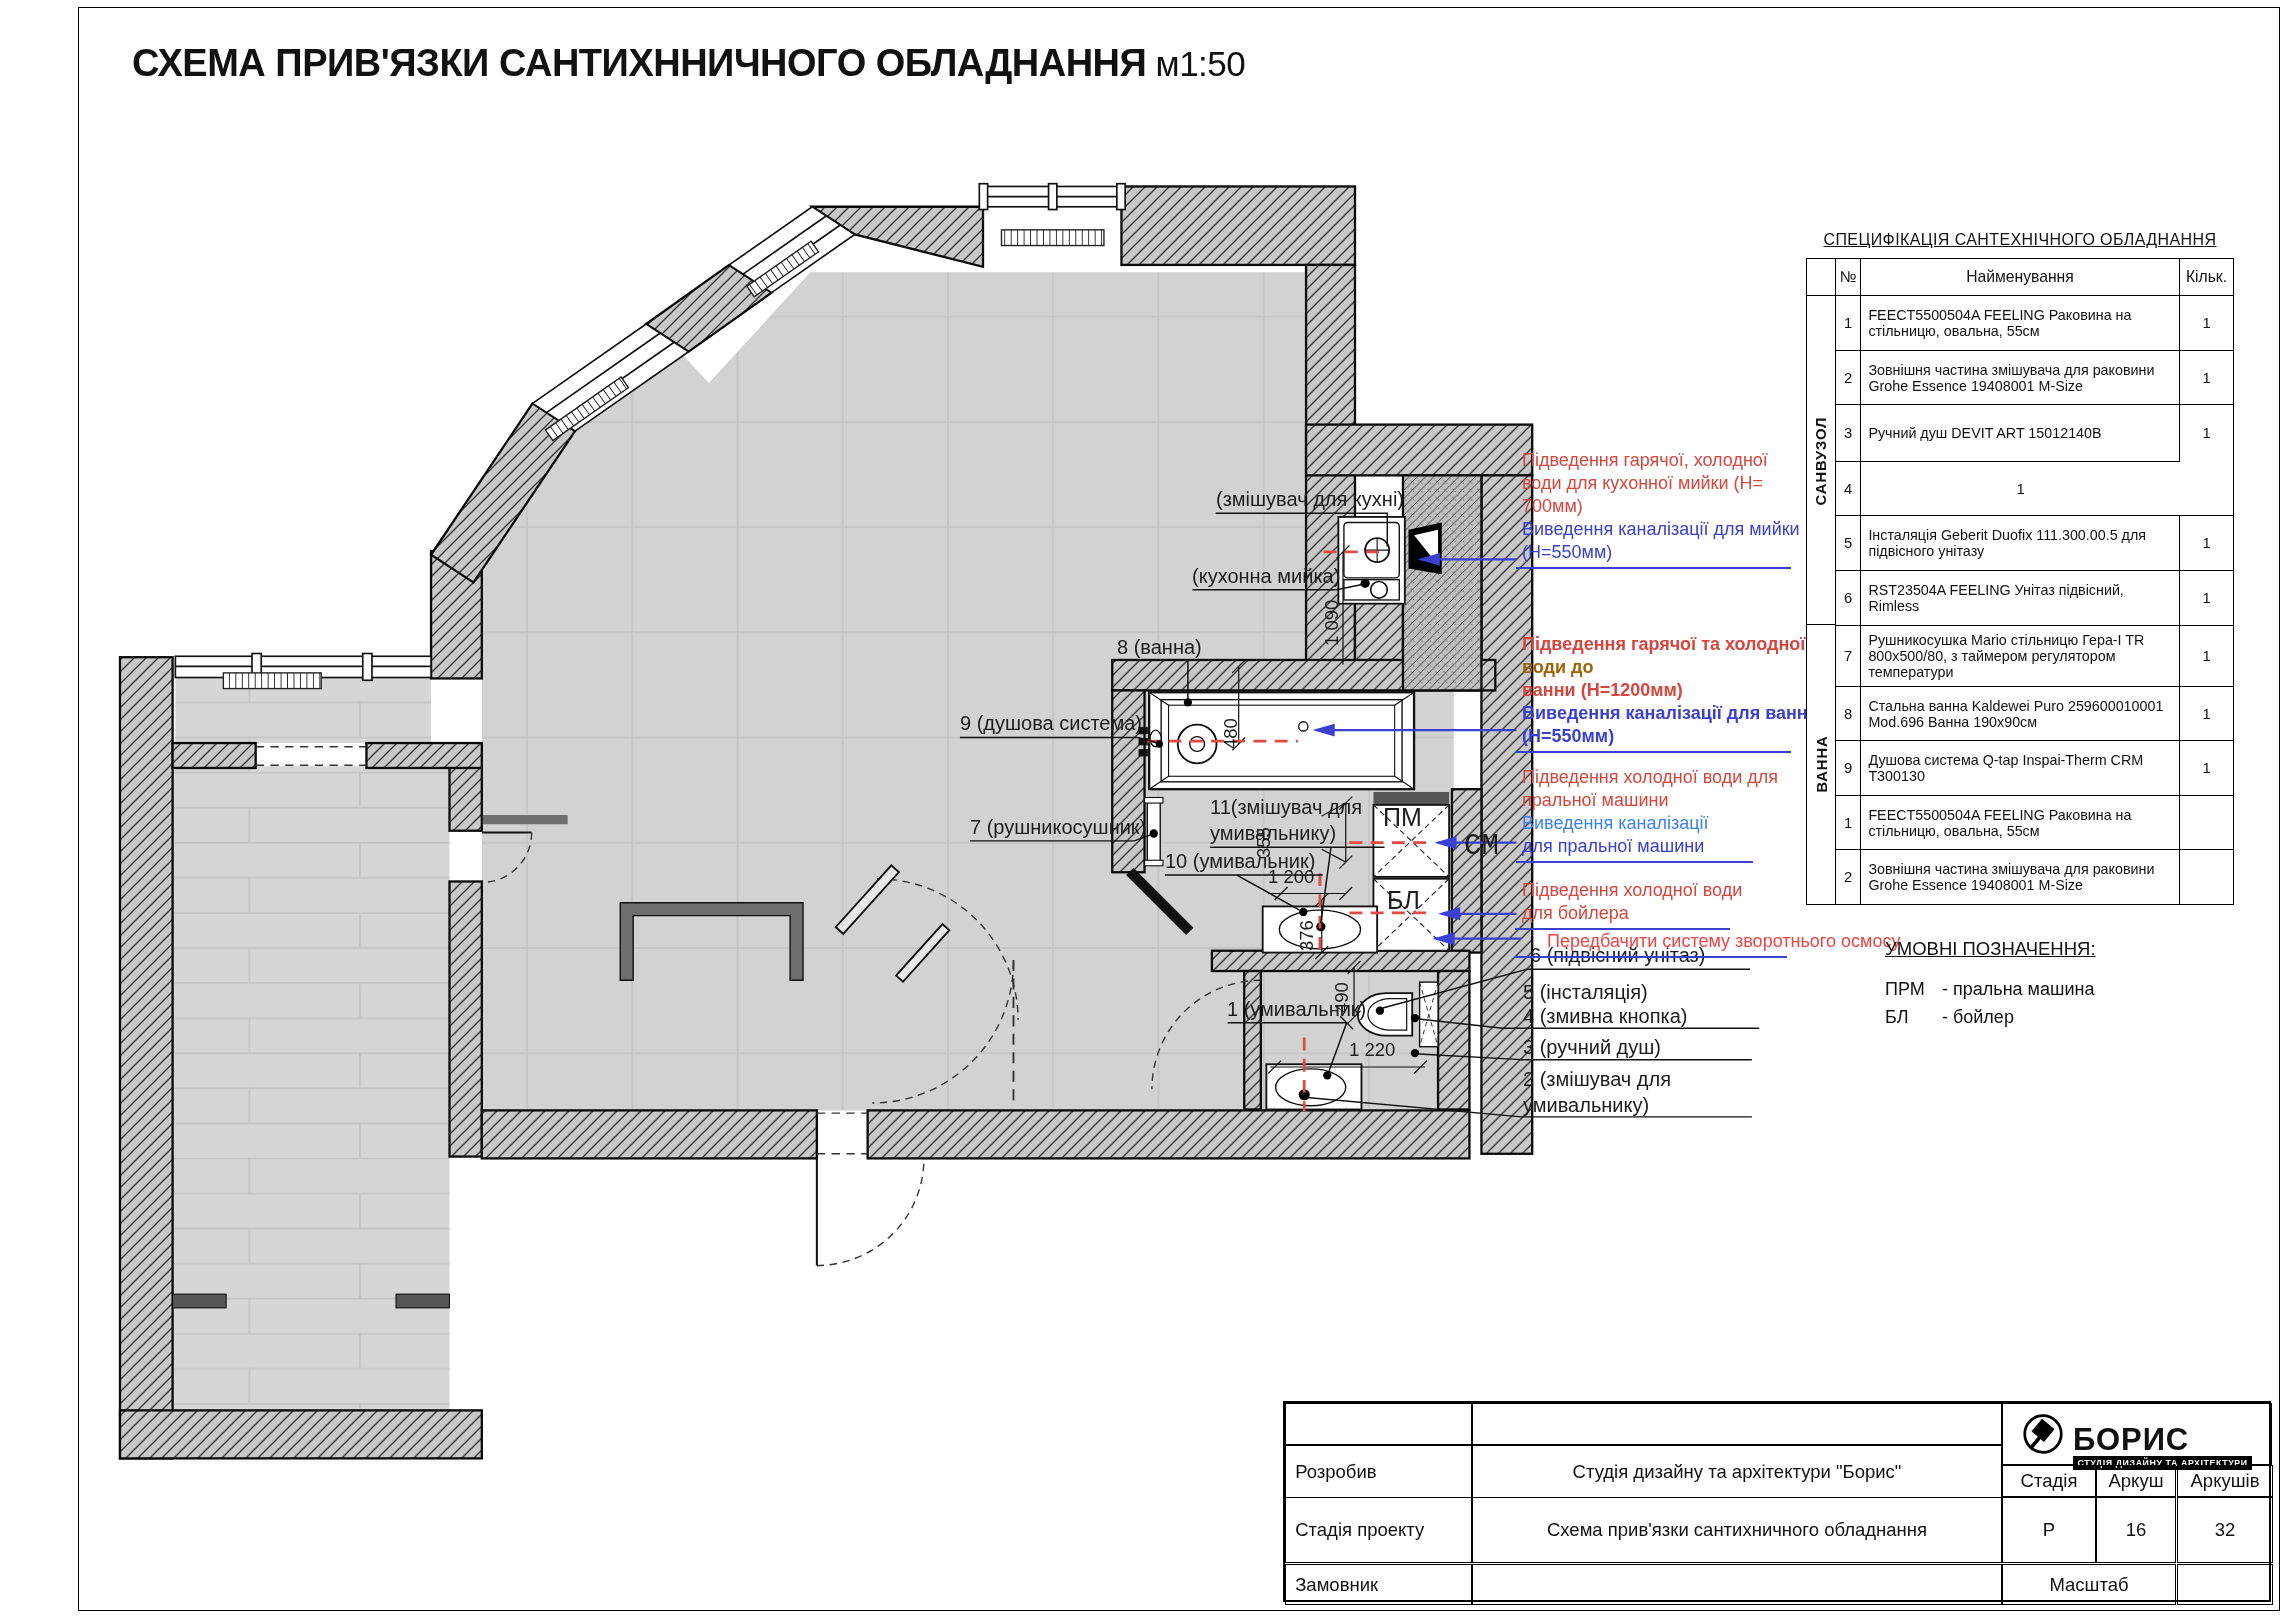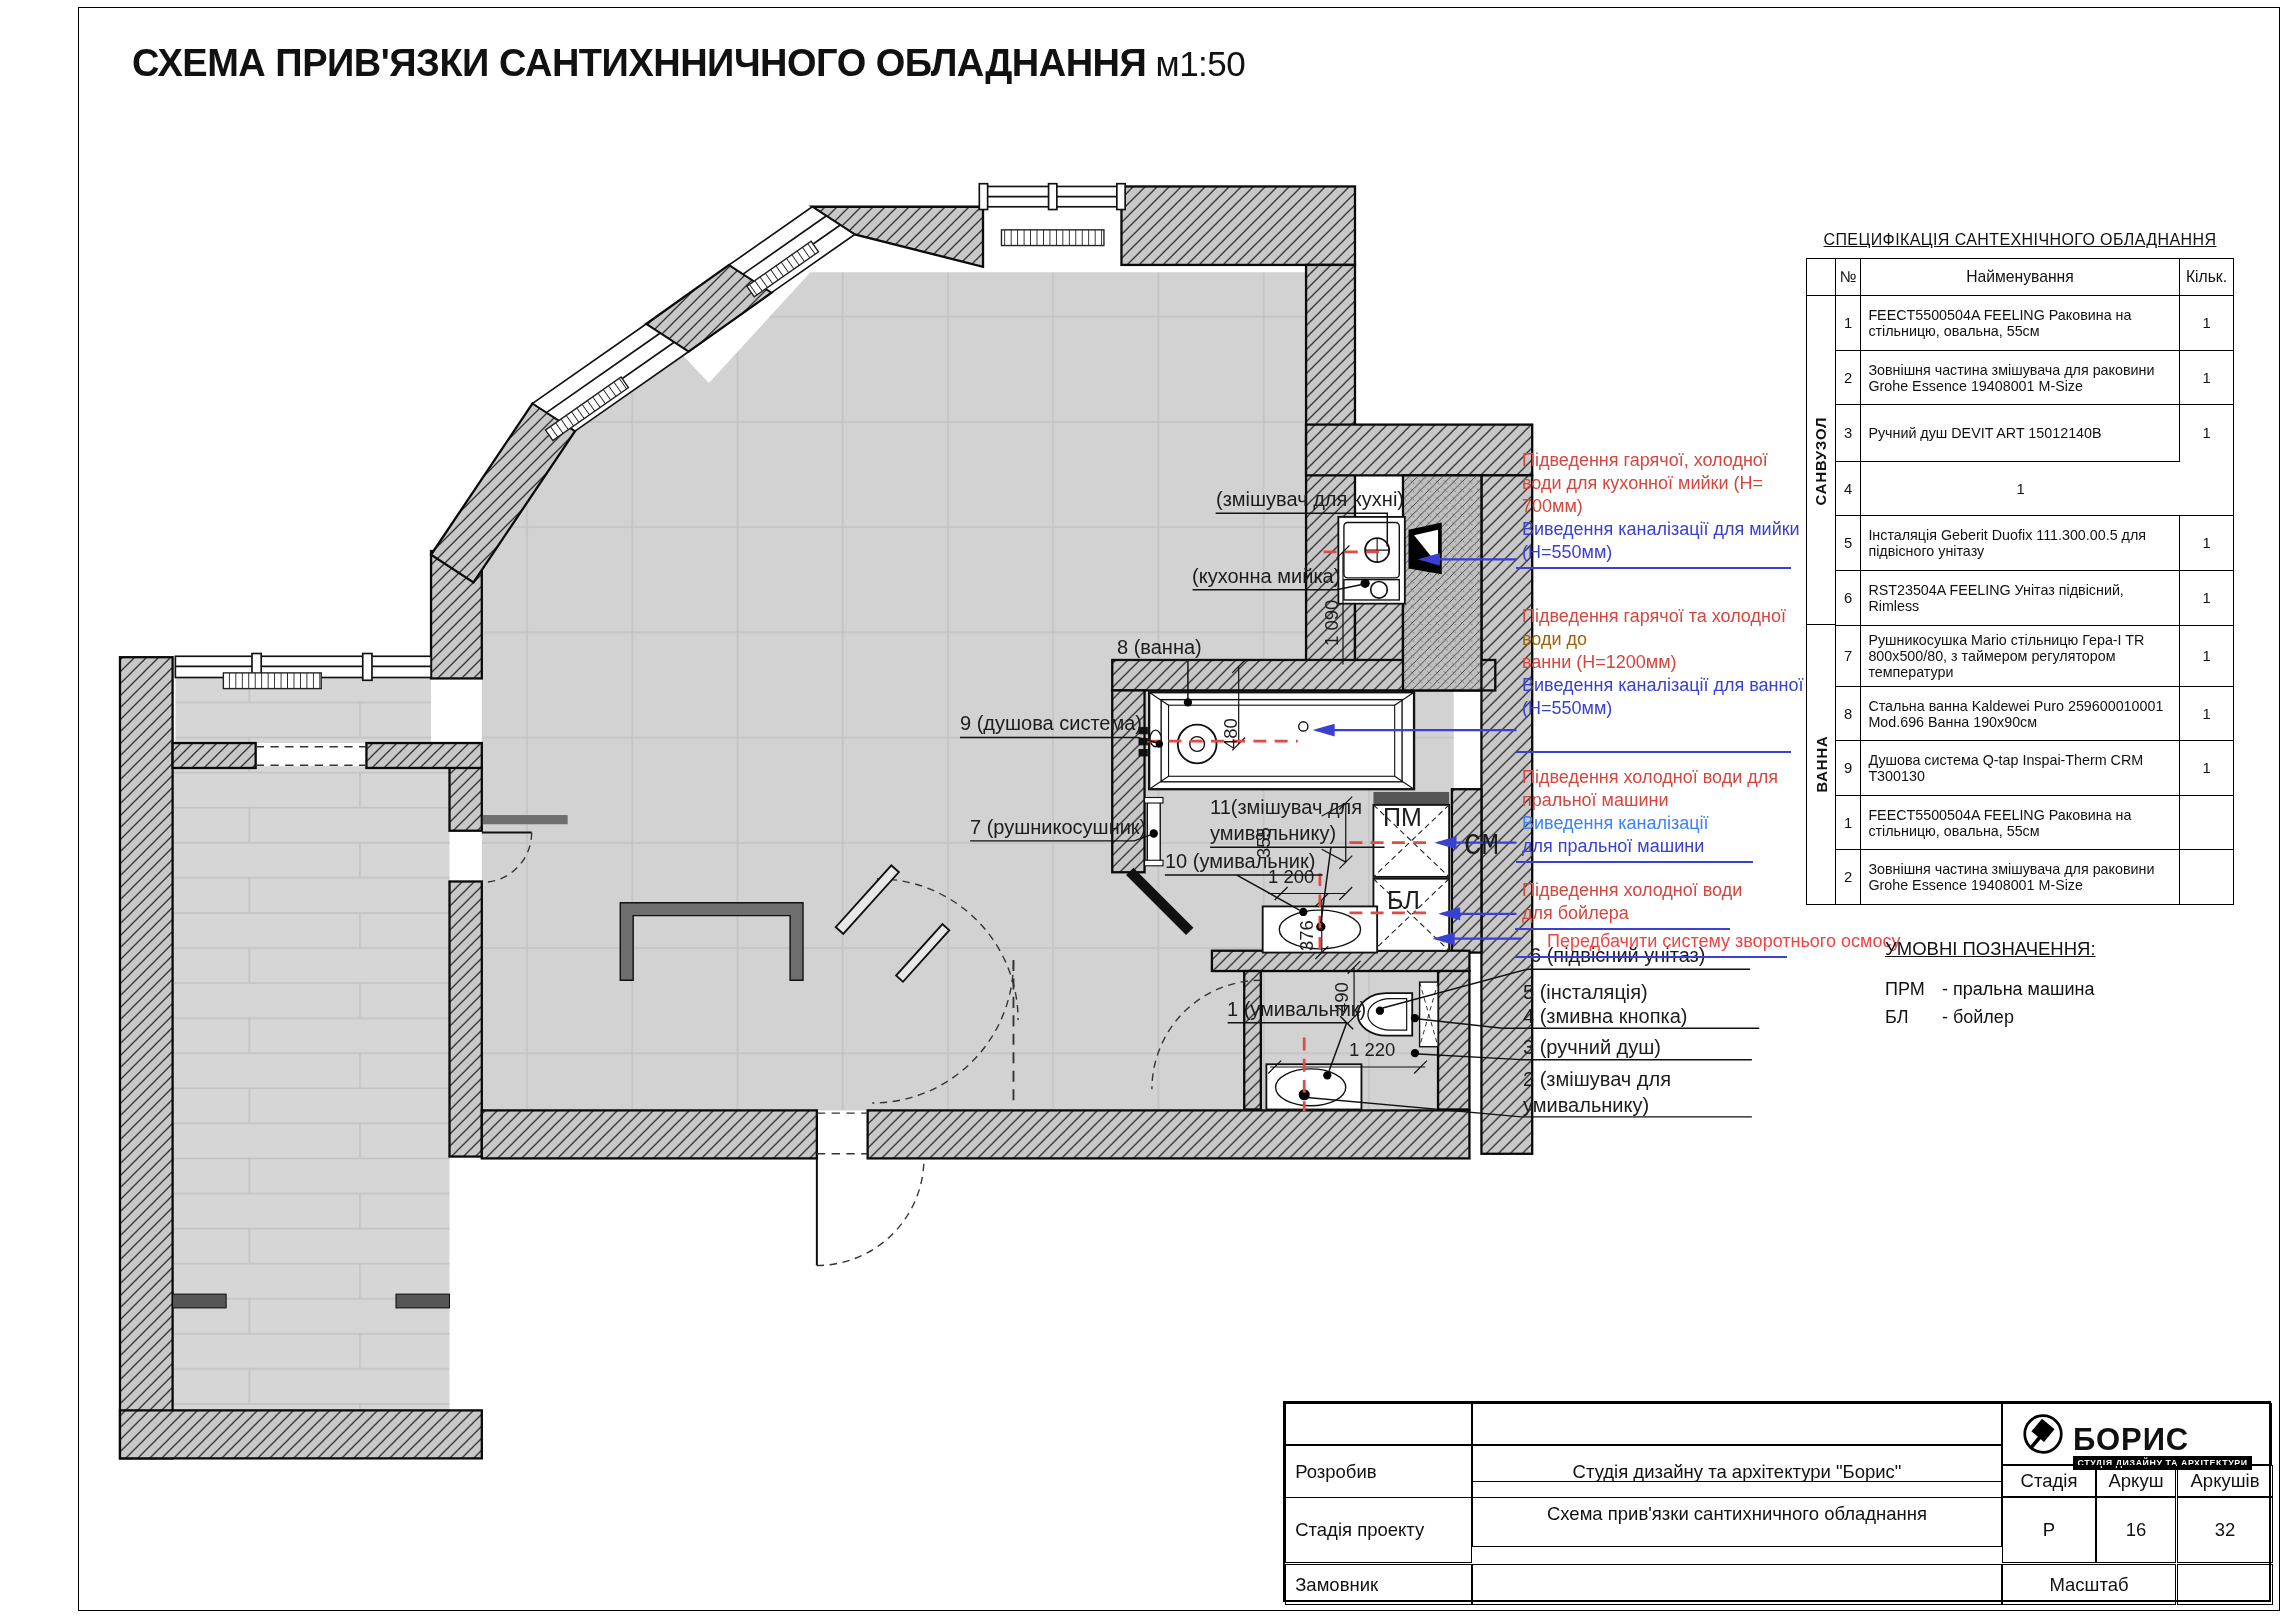"Підведення гарячої та холодної" div.ann { font-weight: none -> bold; top: 605px -> 633px }
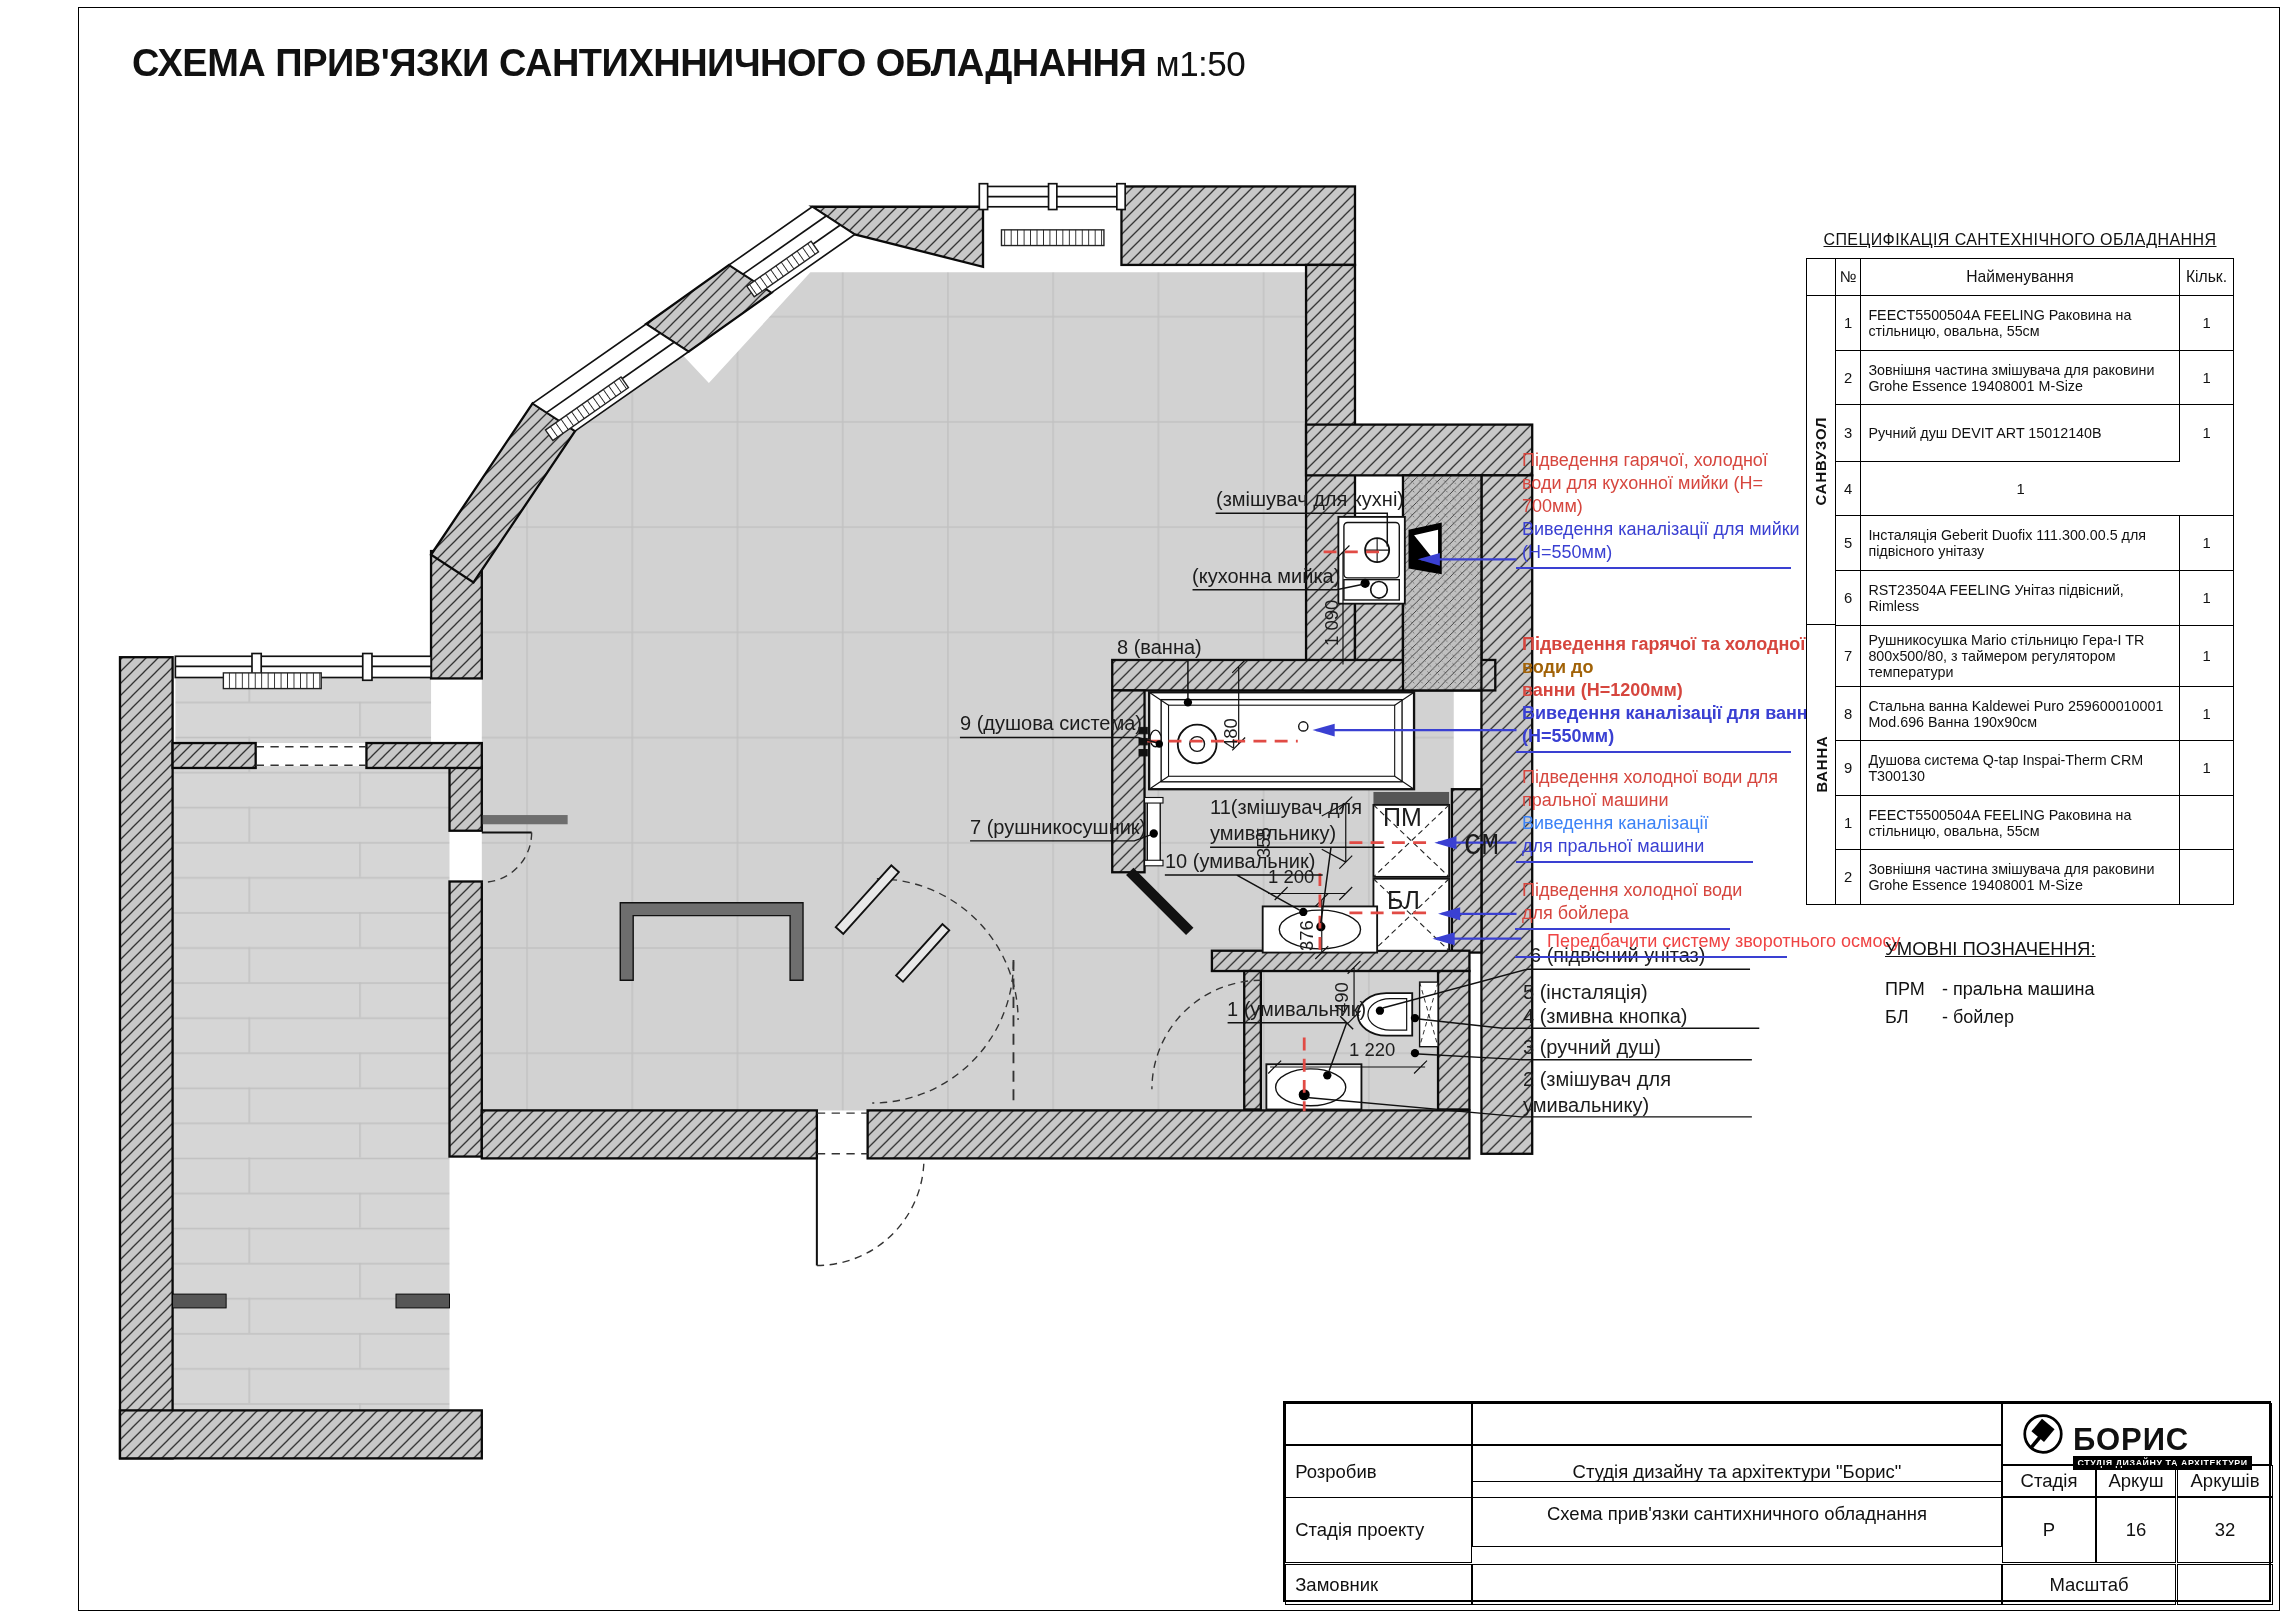"Схема прив'язки сантихничного обладнання" div.tb-cell { top: 78px -> 94px }
